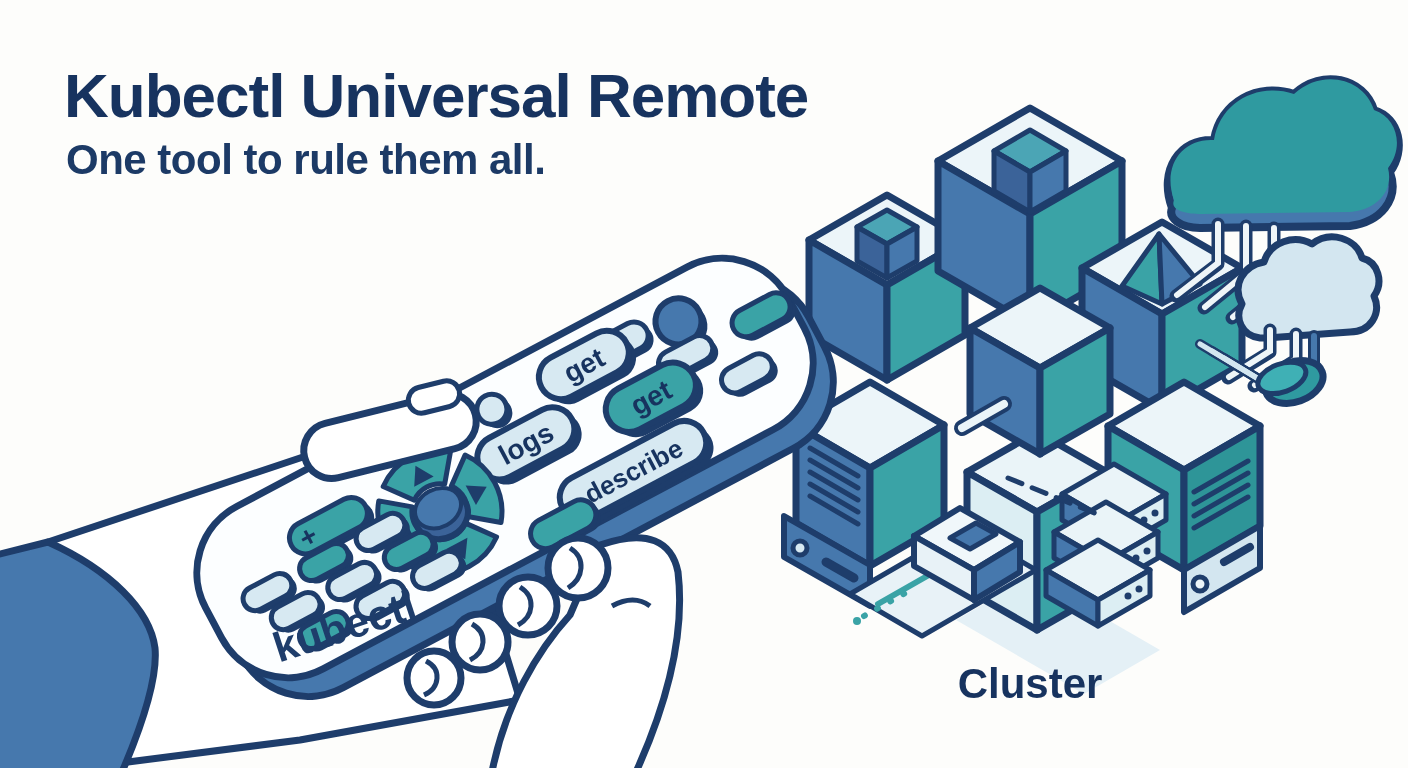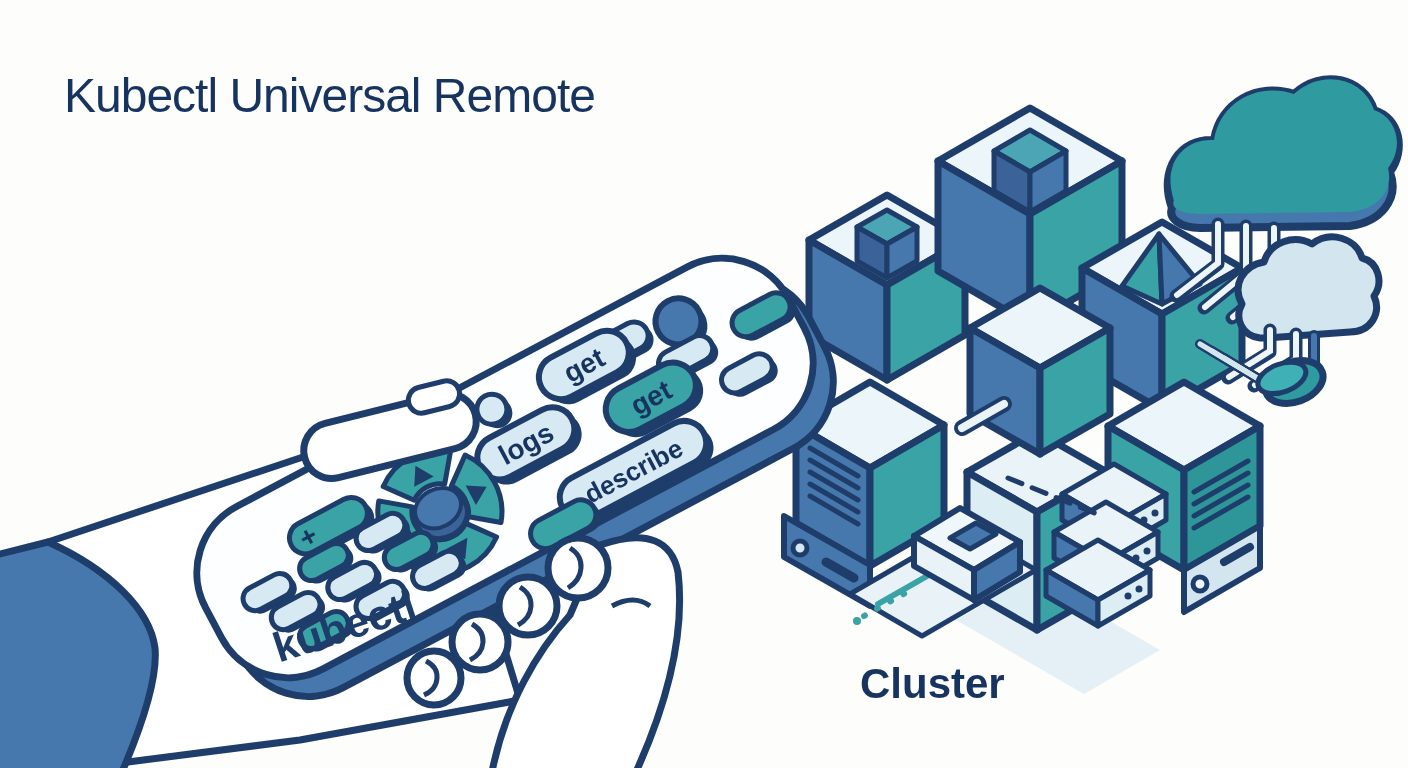"Kubectl Universal Remote" .title { font-size: 48px -> 62px; font-weight: 400 -> 700; top: 68px -> 60px }
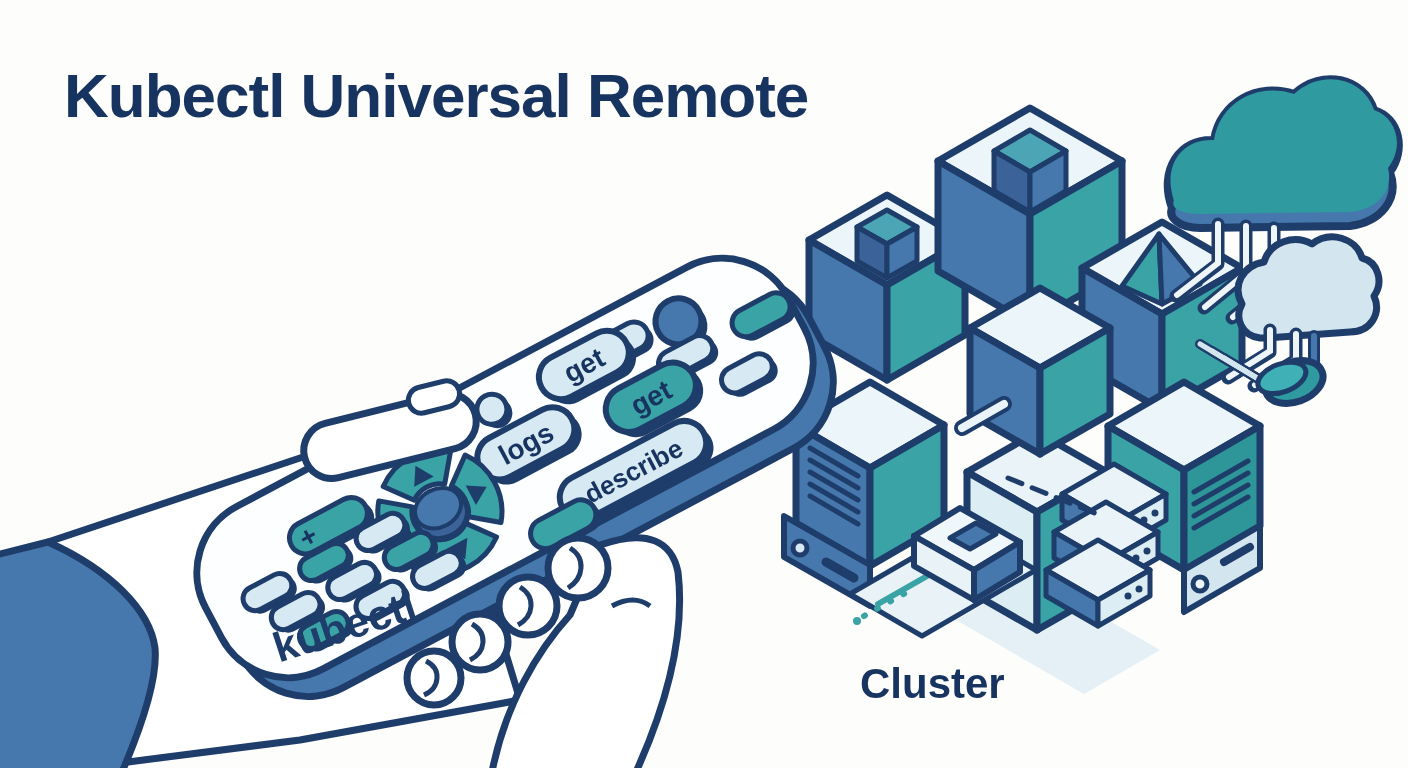"One tool to rule them" div.txt { html: none -> <div>One tool to rule them all.</div> }
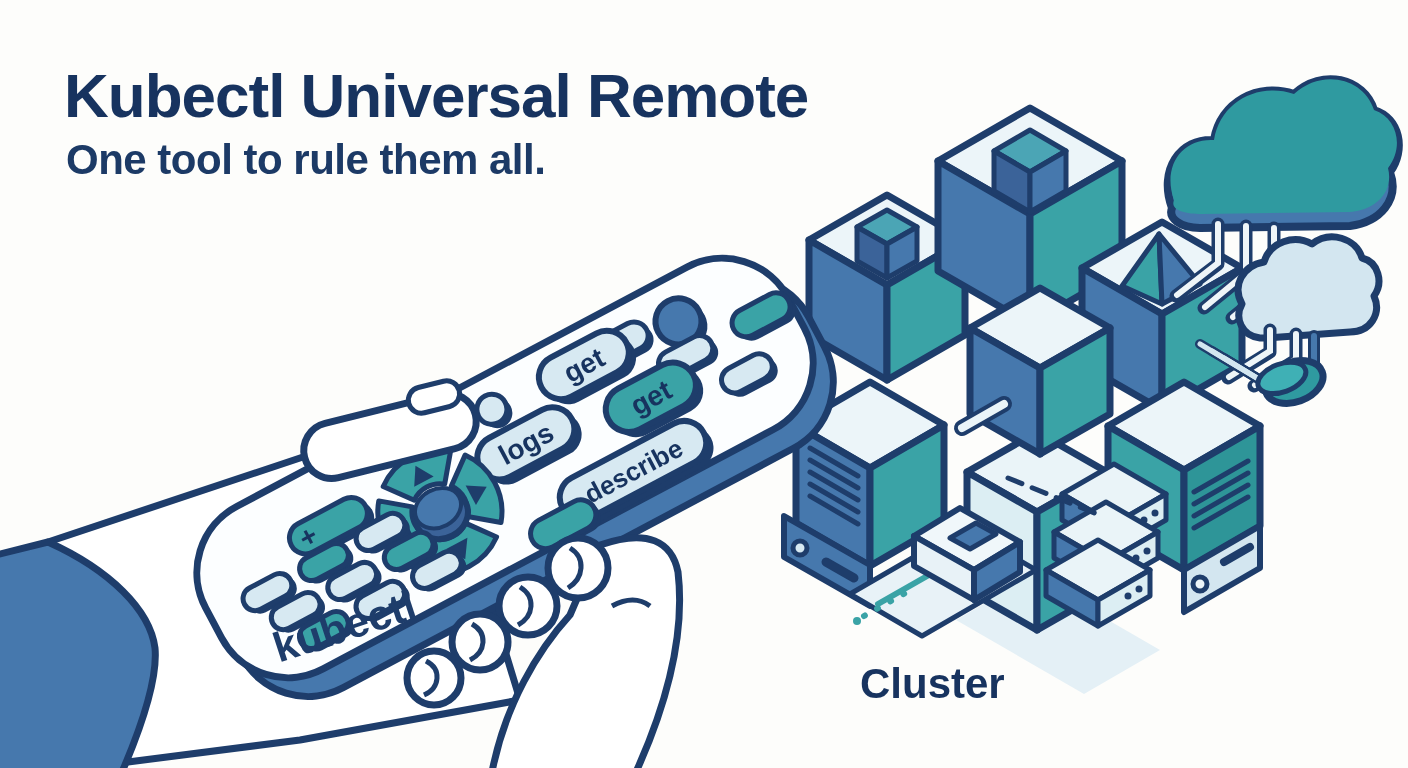"Cluster" .cluster { text-align: left -> center }
